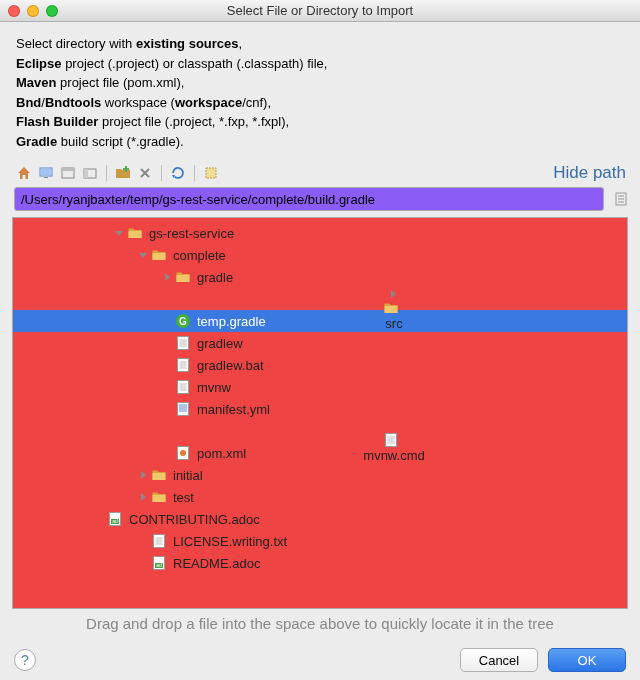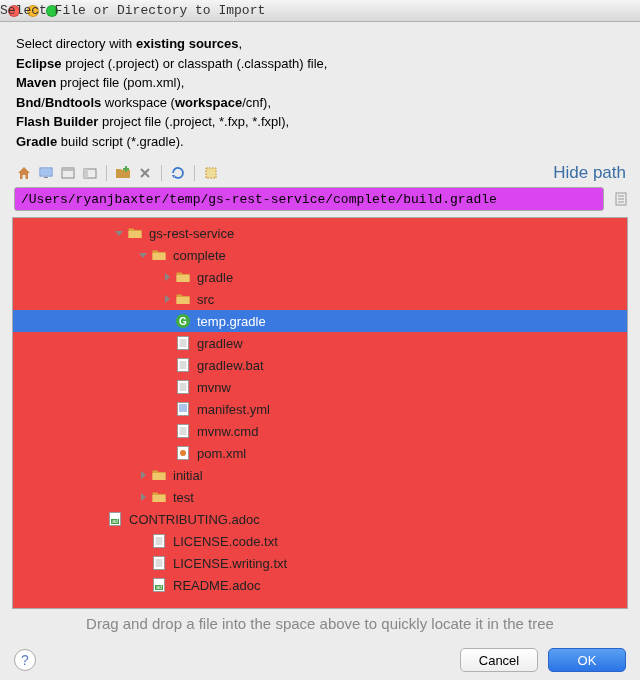"Select File or Directory to" .title { font-family: Liberation Mono, monospace -> none; text-align: none -> center }
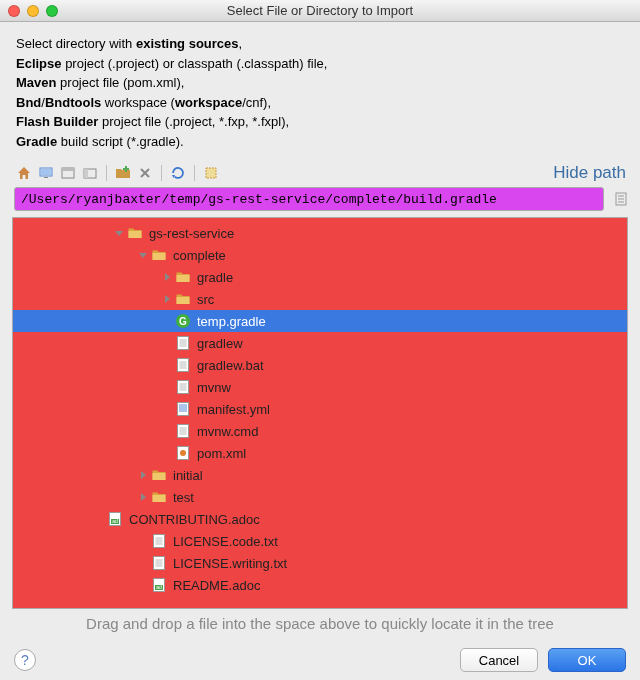"/Users/ryanjbaxter/temp/gs-rest-service/" .path-input { background: #d946ef -> #8b5cf6; font-family: Liberation Mono, monospace -> Liberation Sans, sans-serif }
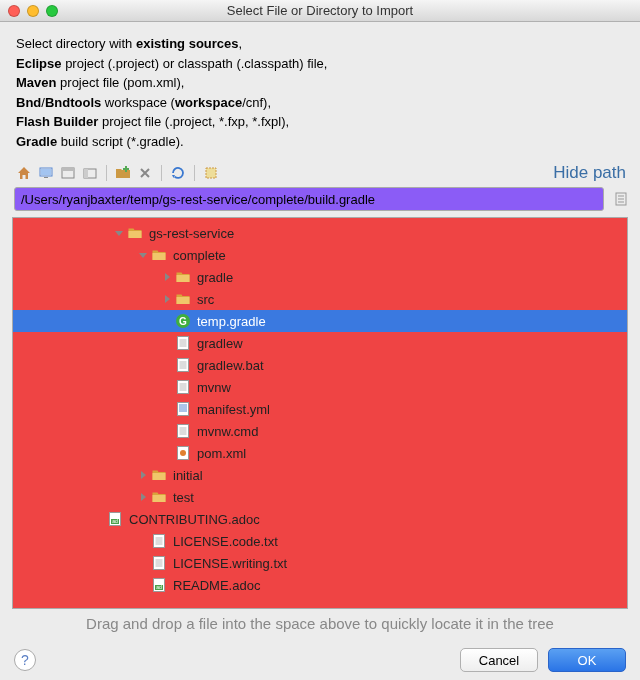"src" div.row { flex-direction: none -> column }
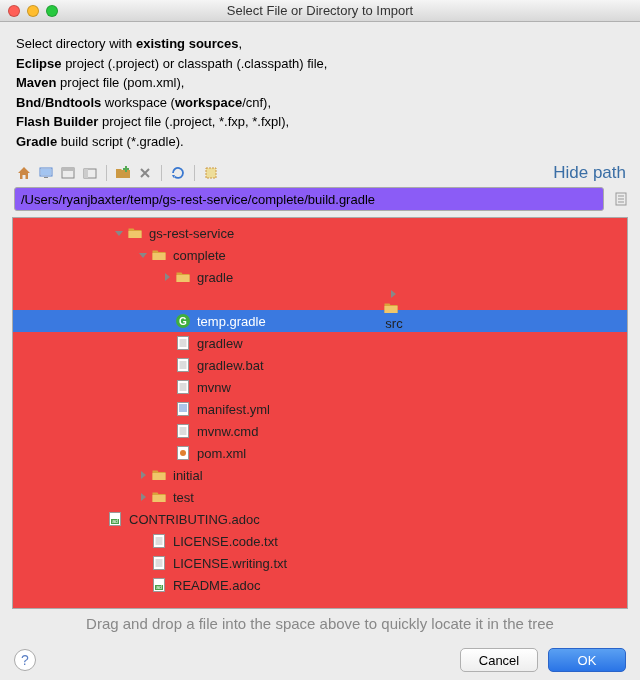"mvnw.cmd" div.row { flex-direction: none -> column }
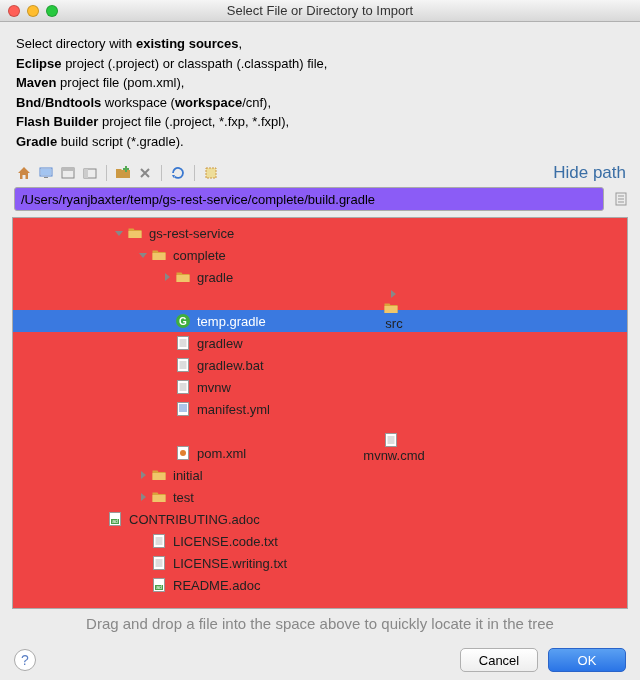"LICENSE.code.txt" div.row { html: <div> <span></span> <span> <svg> <rect></rect> <line></line> <line></line> <line></line> <line></line> </svg> </span> <span>LICENSE.code.txt</span> </div> -> none }
